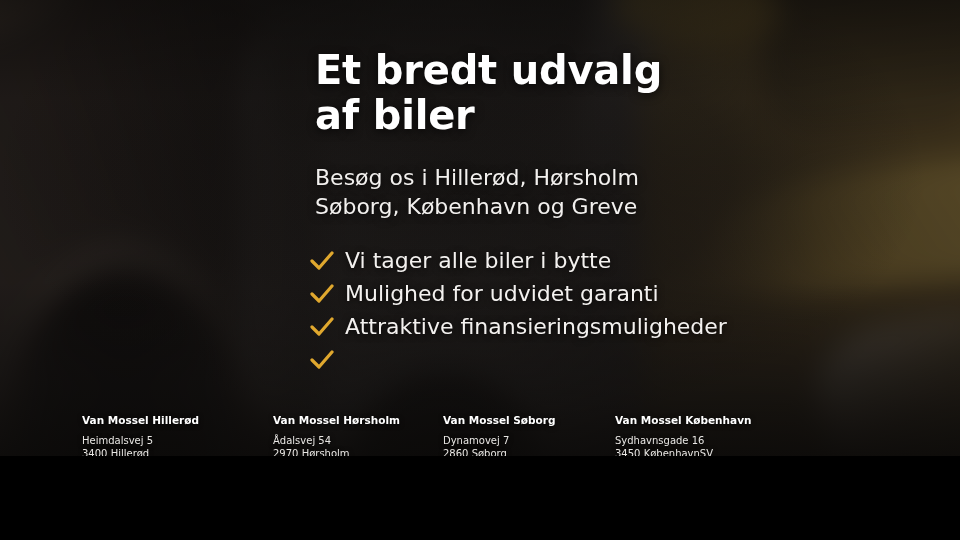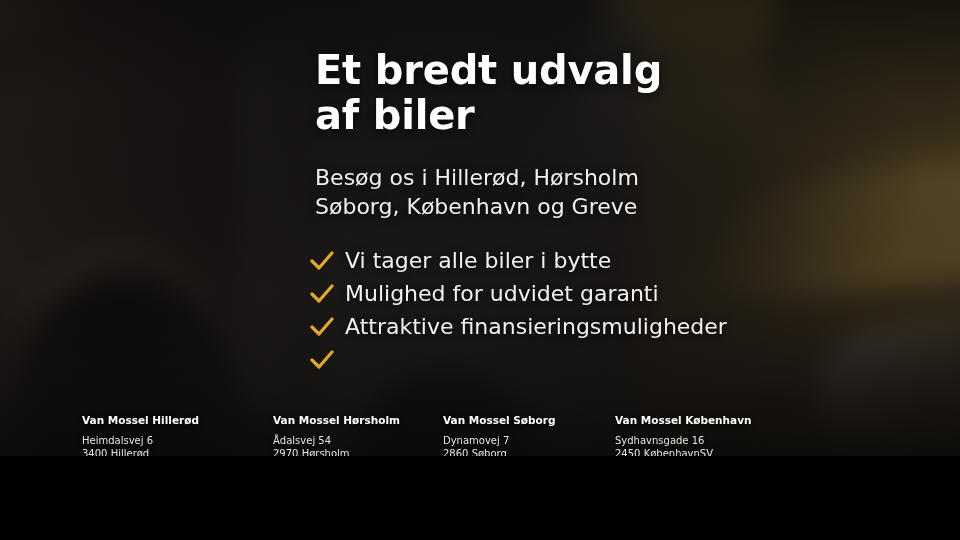"Heimdalsvej 6" div { text: 6 -> 5 }
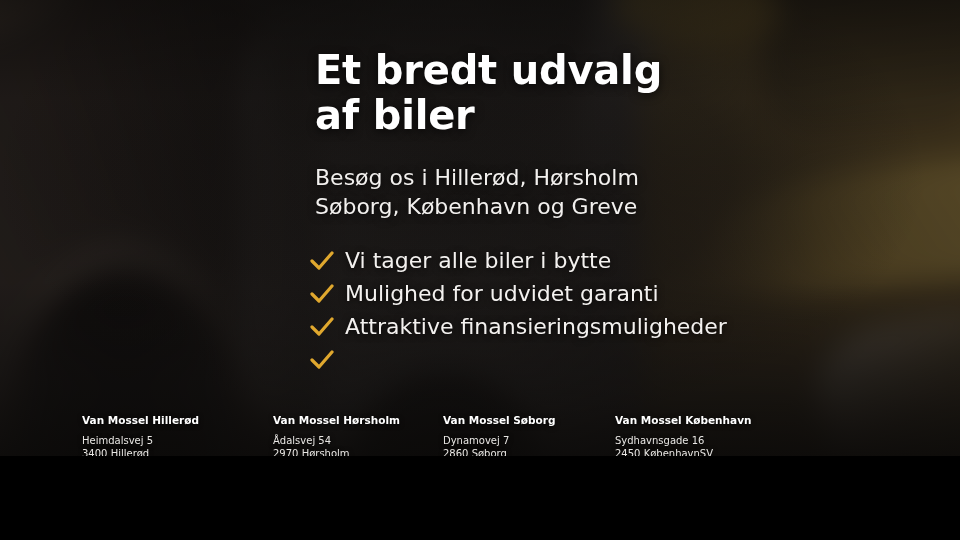"2450 KøbenhavnSV" div { text: 2450 -> 3450 }
